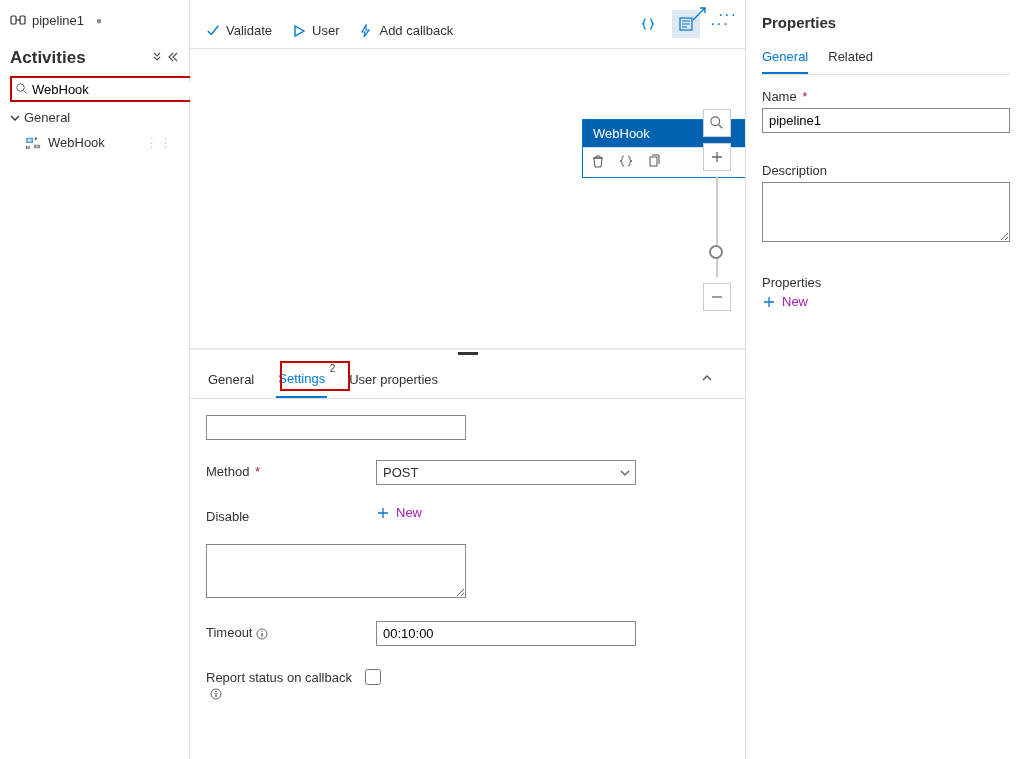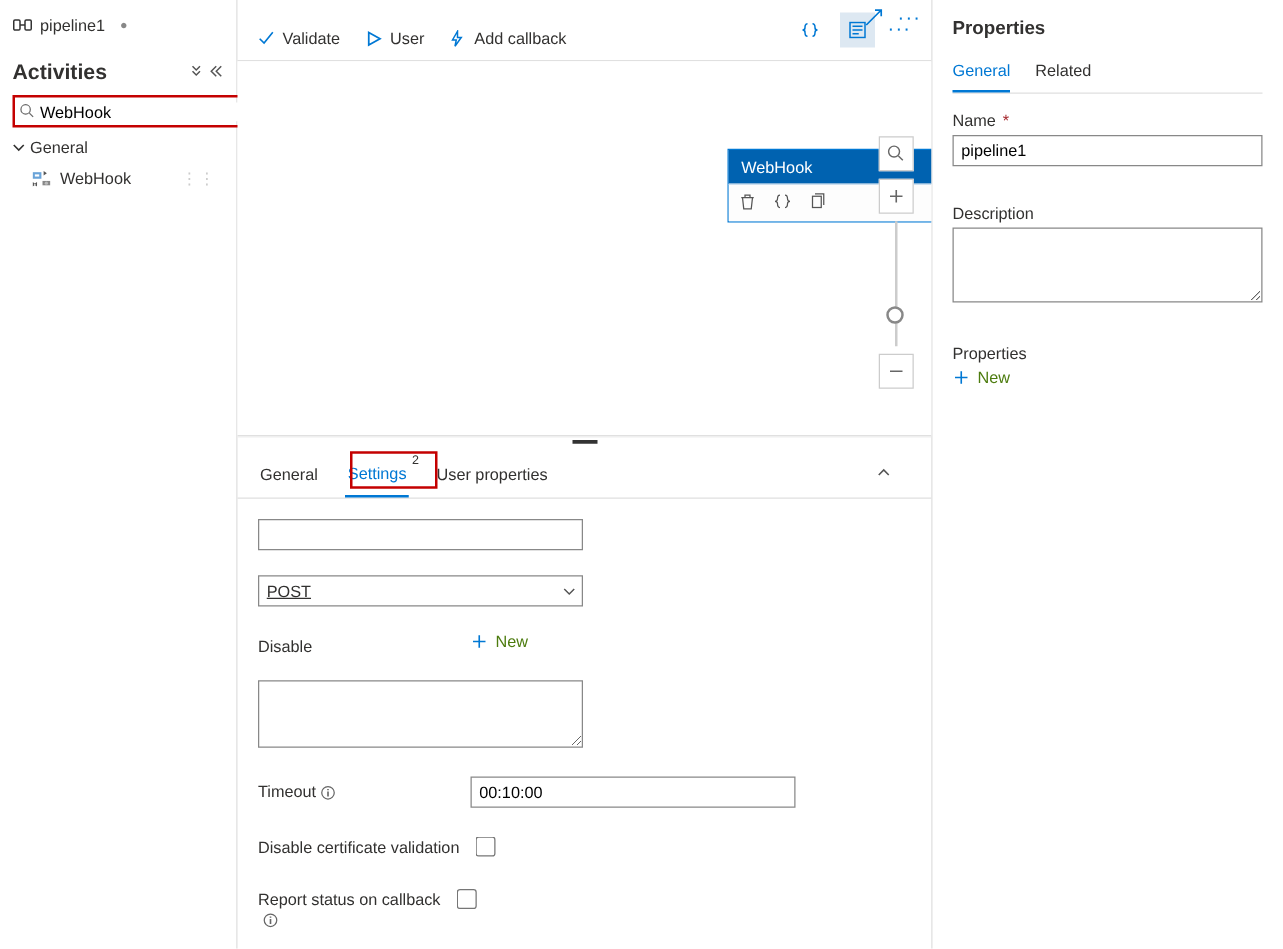"New" .add-new { color: #4d7c0f -> #a21caf }
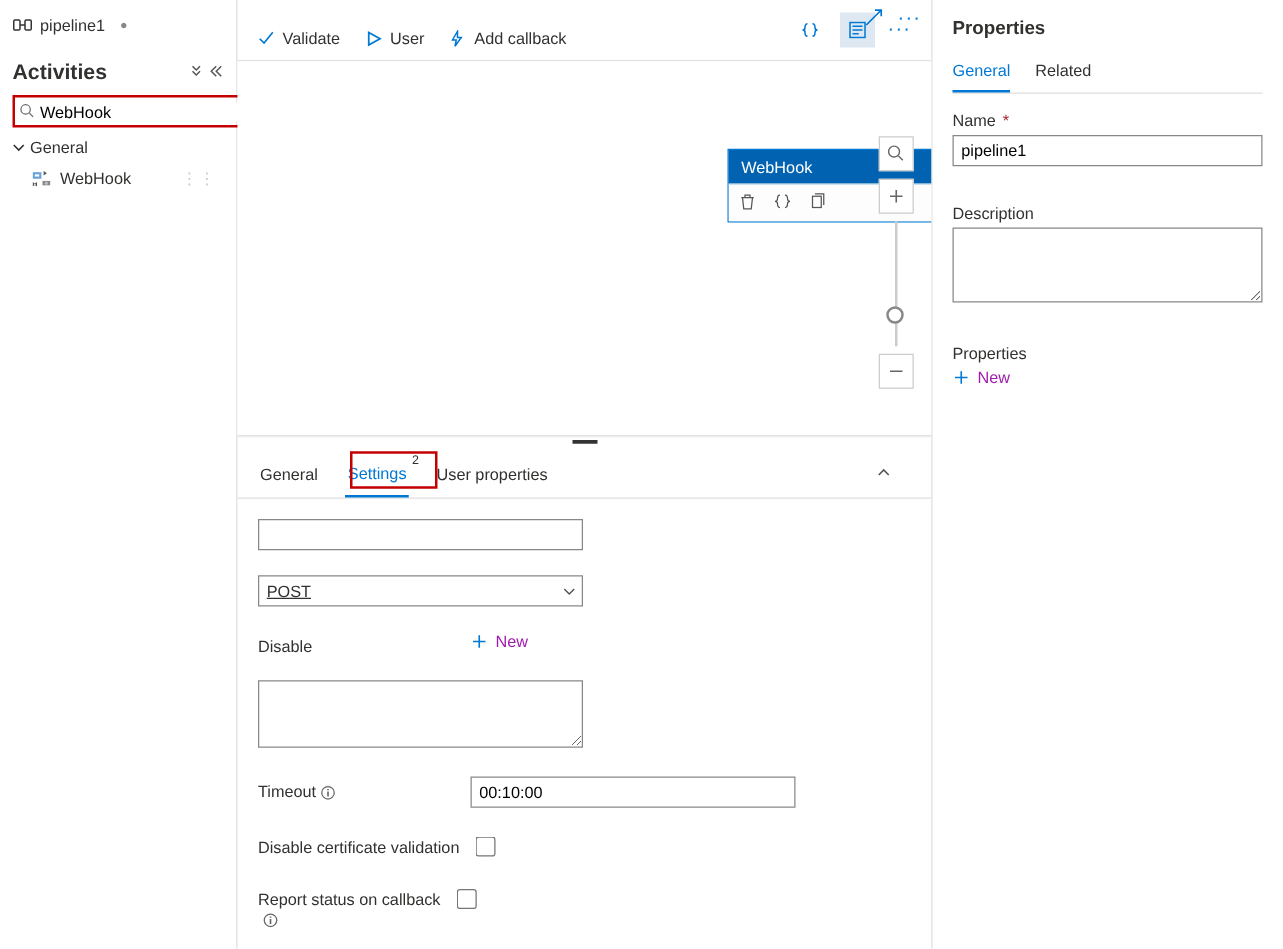"Method *" div.lbl { html: none -> <div><span>Method</span><span> *</span></div> }
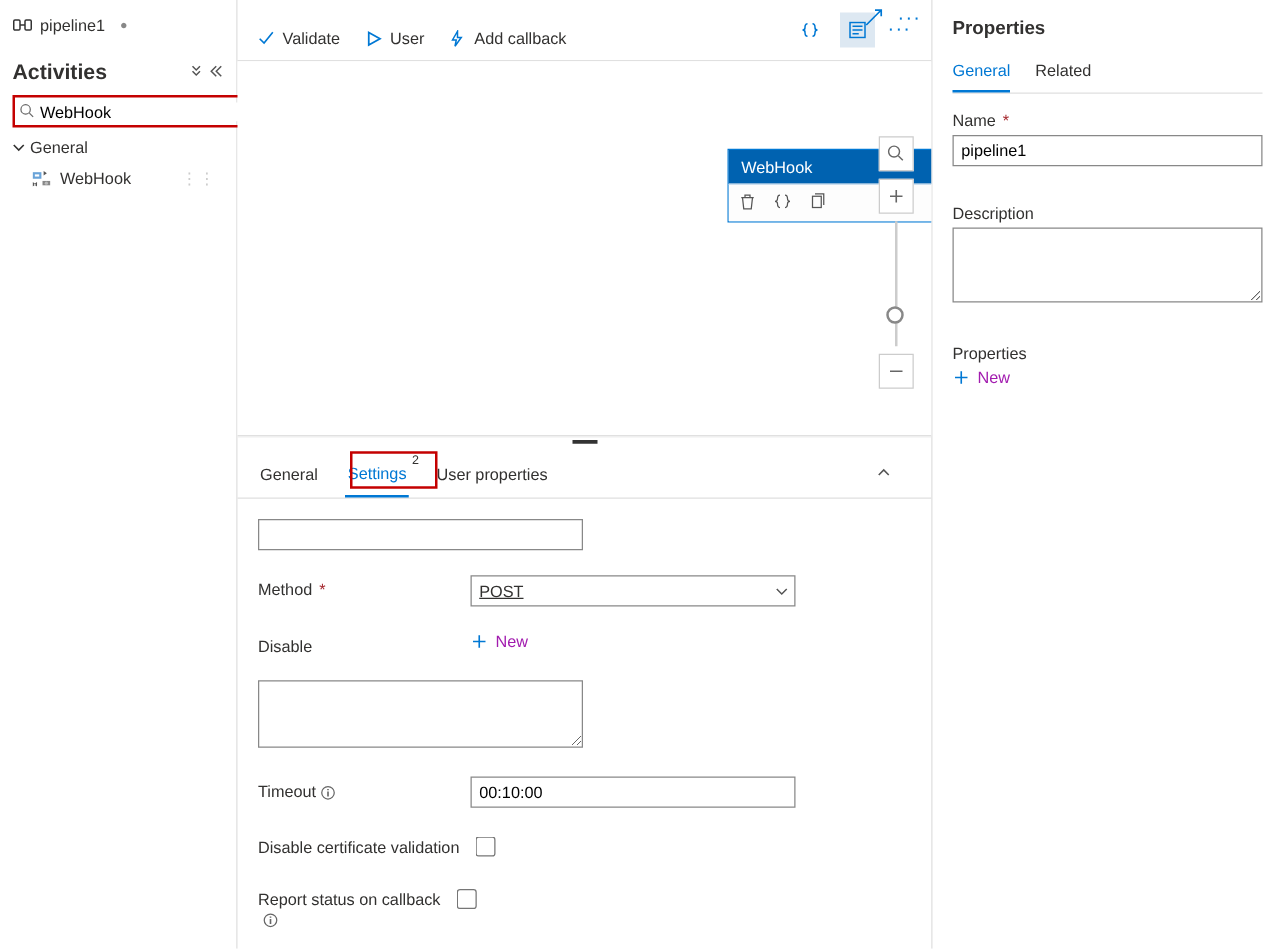"POST" .sel-wrap { text-decoration: underline -> none }
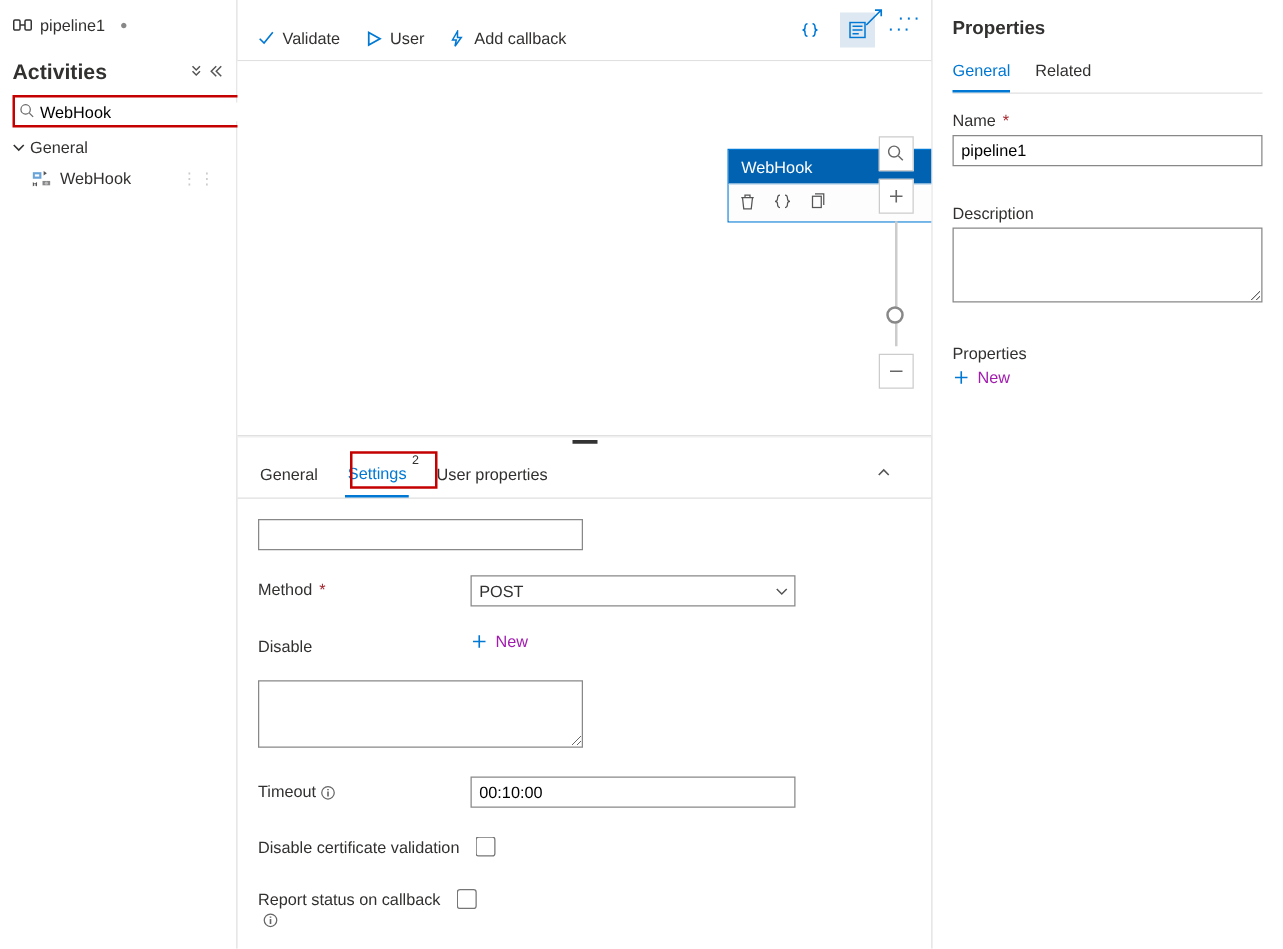"Disable certificate validation" div.field-row { html: <div> <div><span>Disable certificate validation</span></div> <div><input></div> </div> -> none }
